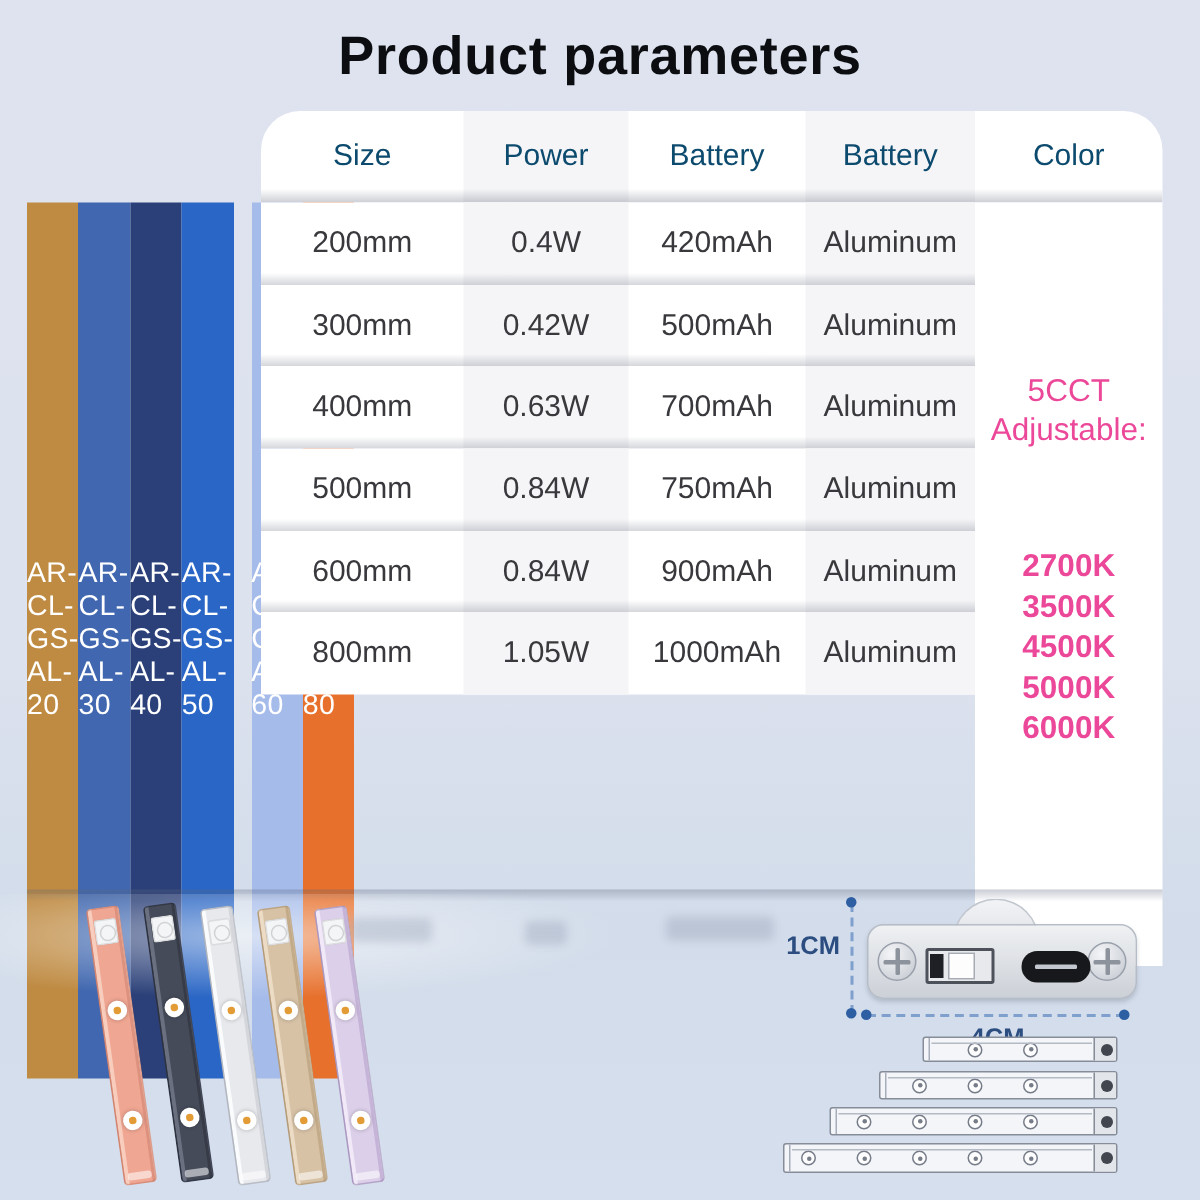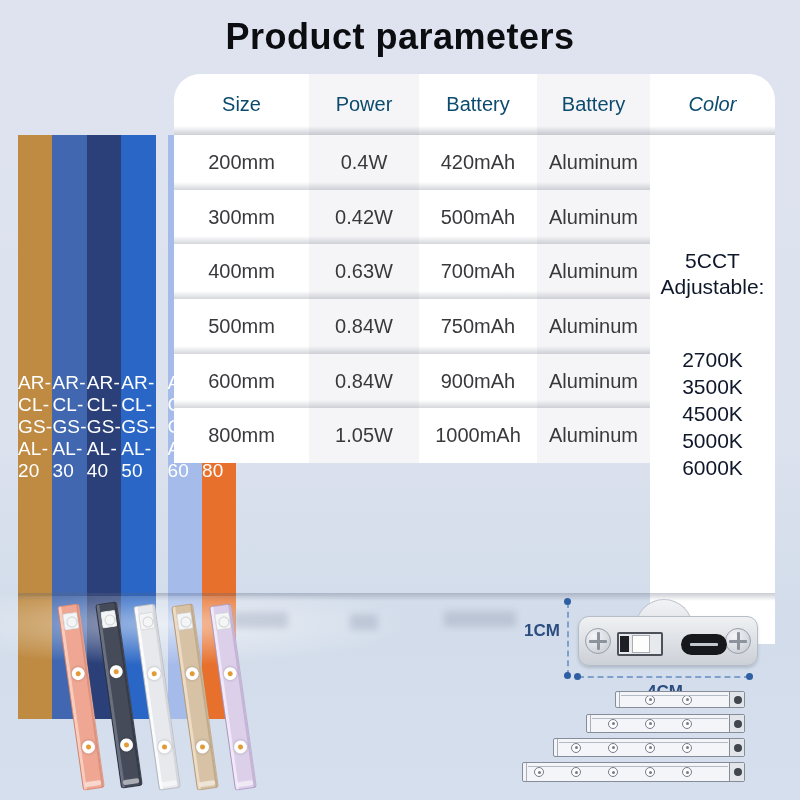"Color" .w-color { font-style: italic -> none }
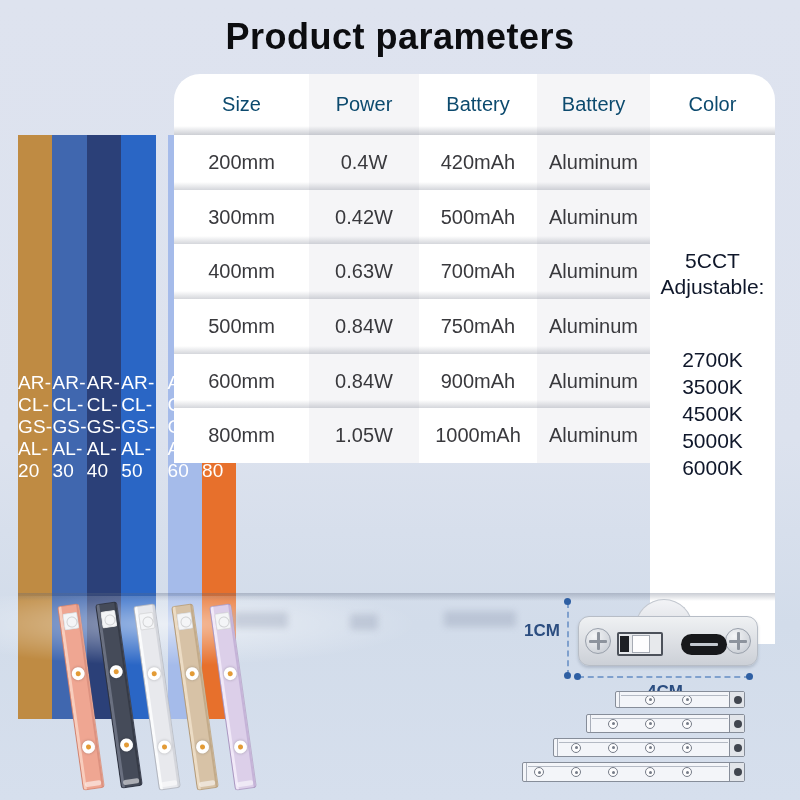"5CCT" .color-cell { color: #0f172a -> #ec4899 }
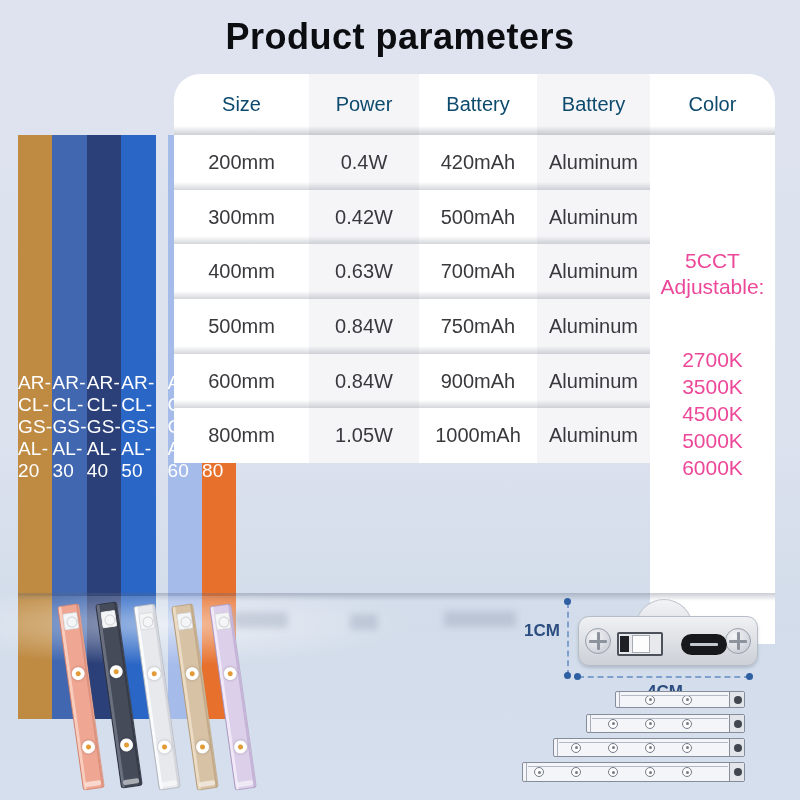"2700K" .color-options { font-weight: none -> bold; margin-top: 46px -> 64px }
